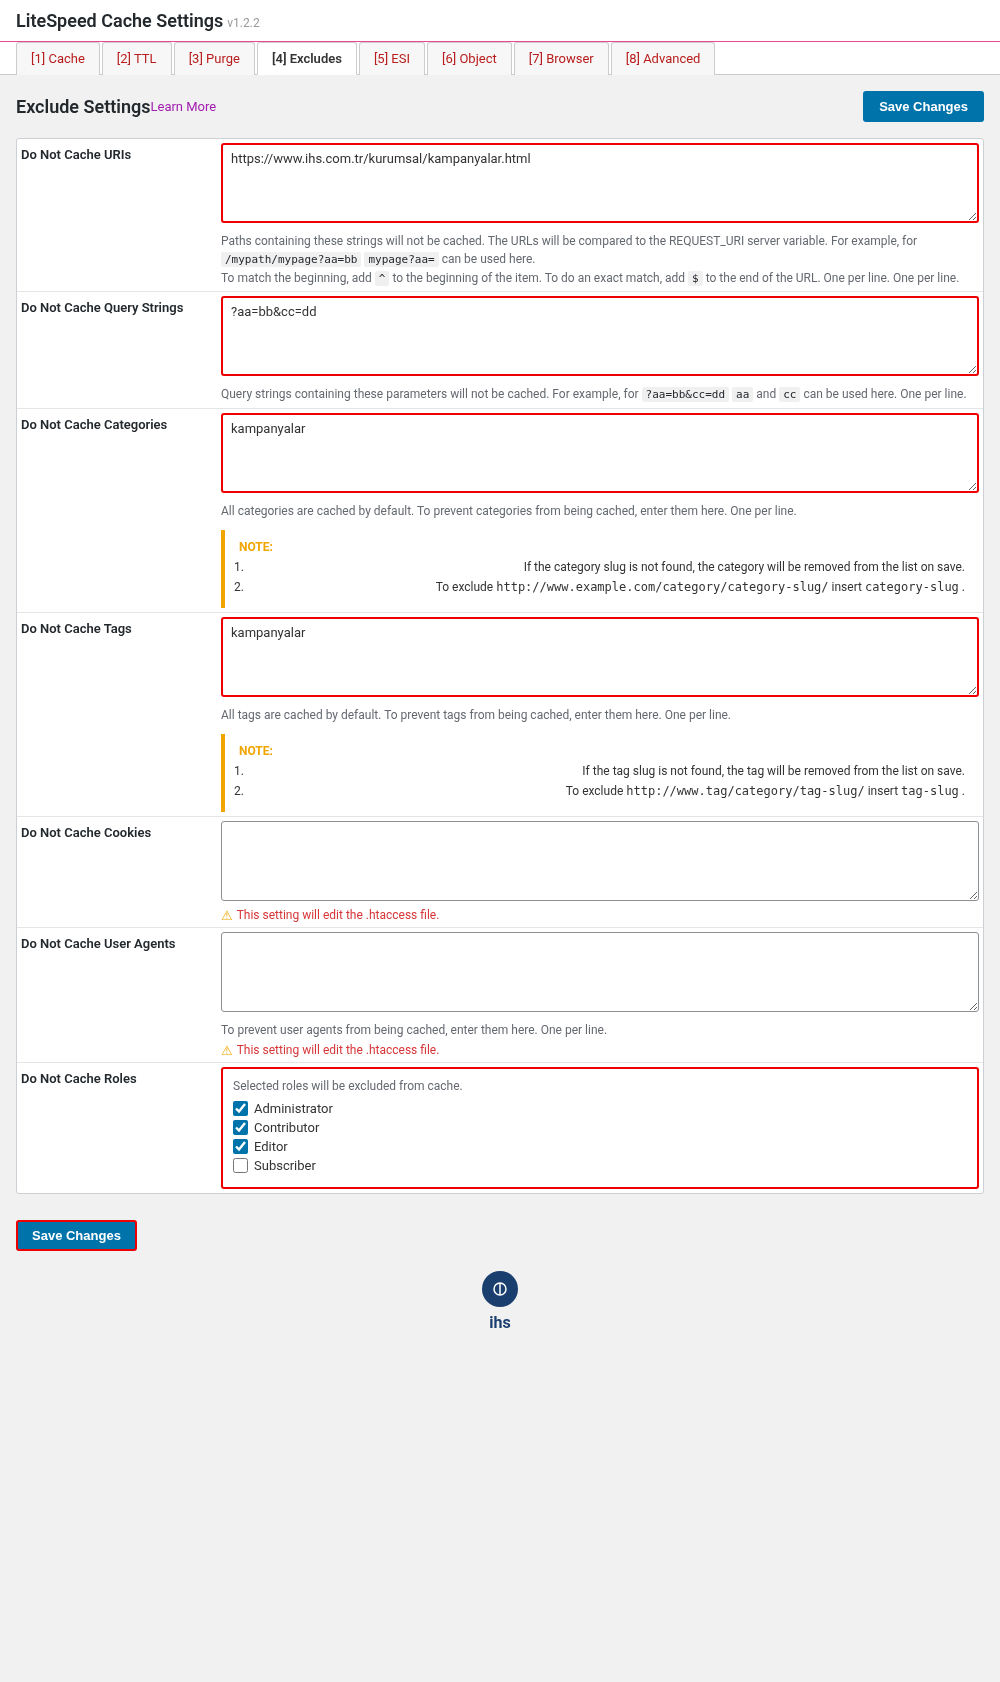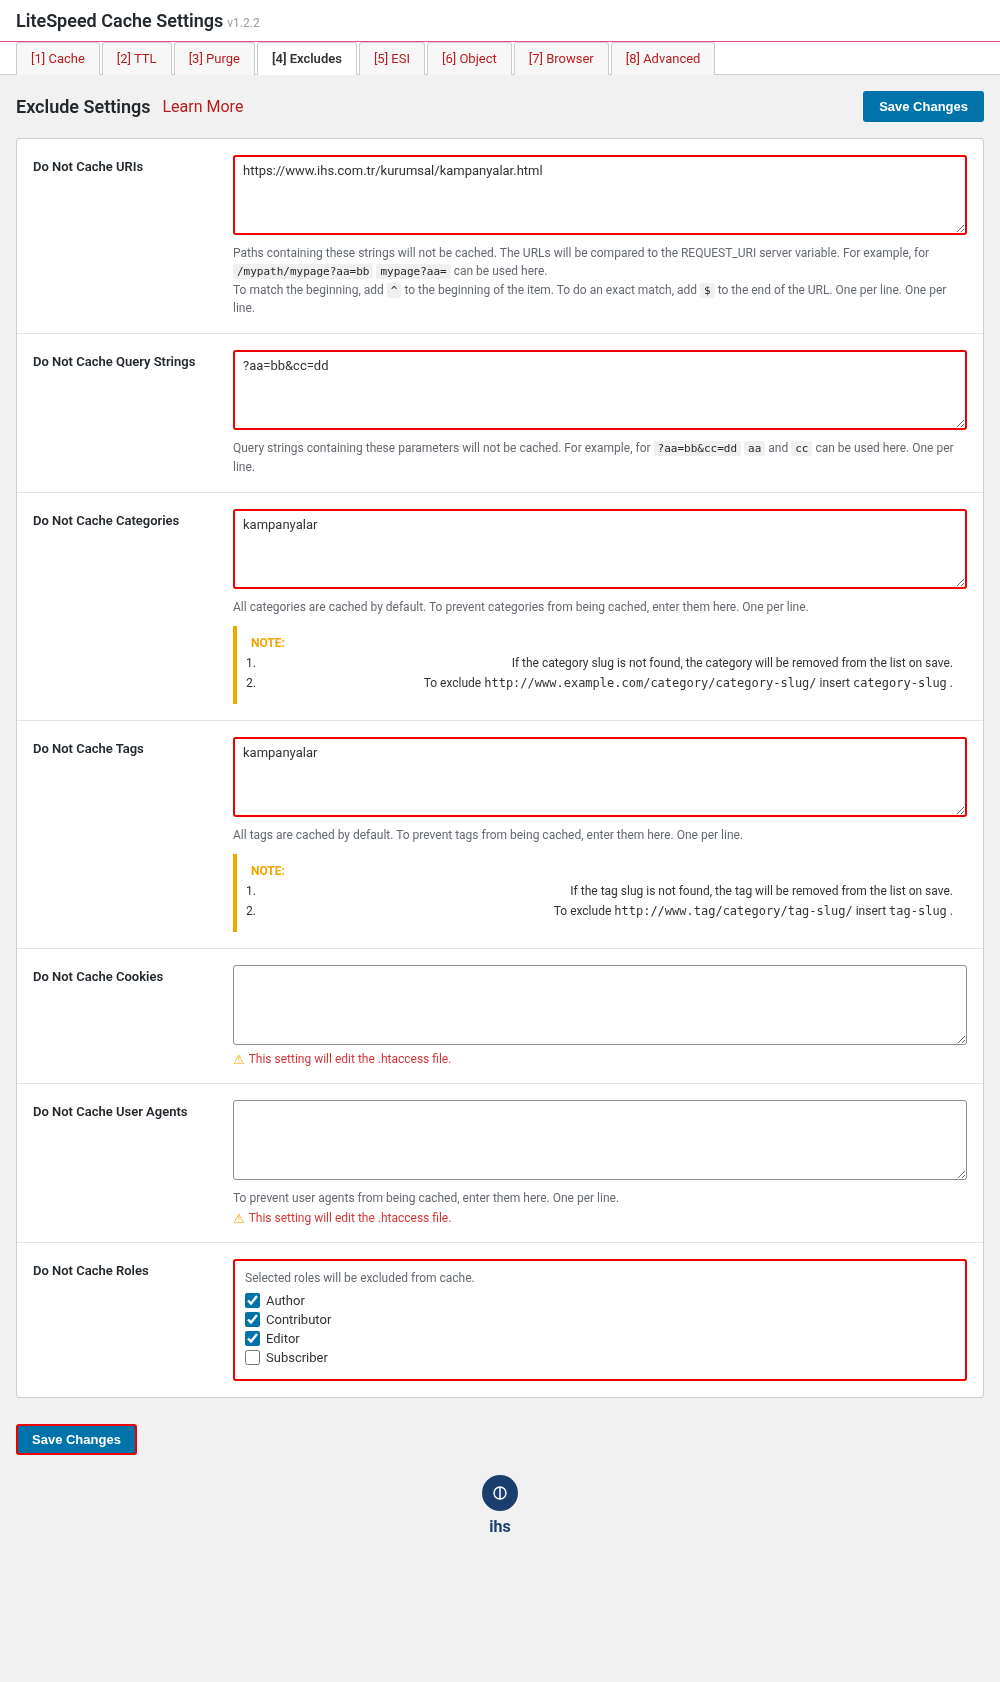"Learn More" .learn-more { color: #b91c1c -> #a21caf; font-size: 16px -> 13px; margin-left: 12px -> none }
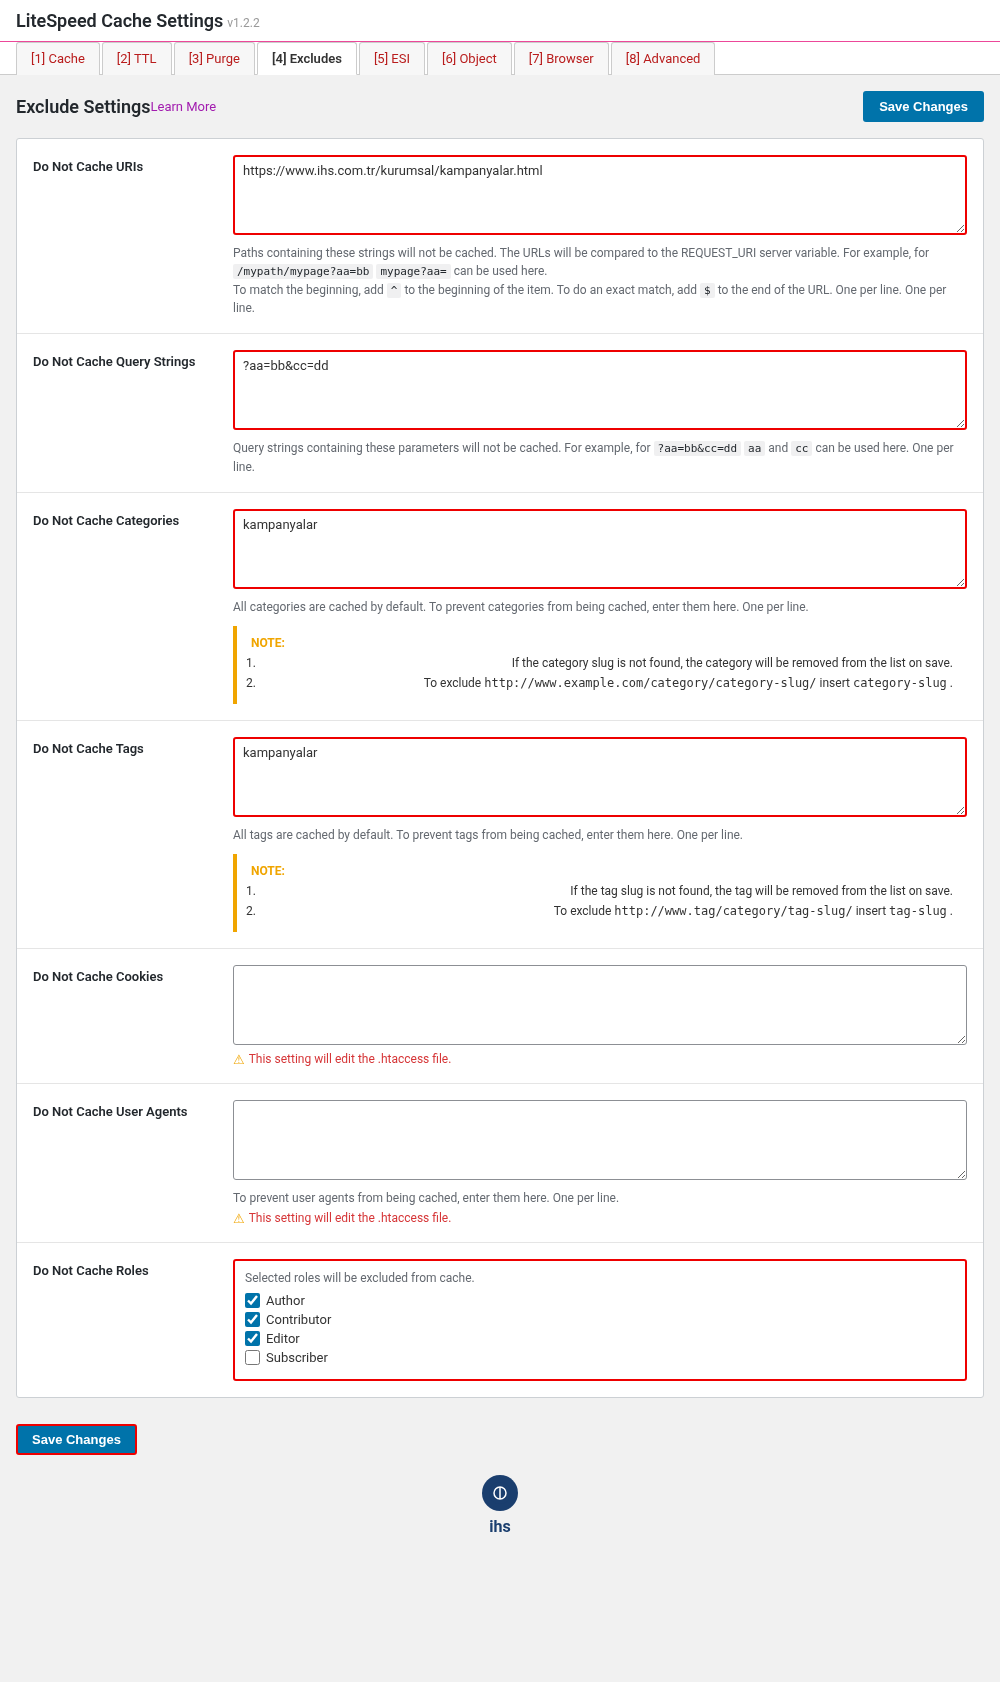"Do Not Cache URIs" .setting-row { padding: 16px -> 4px }
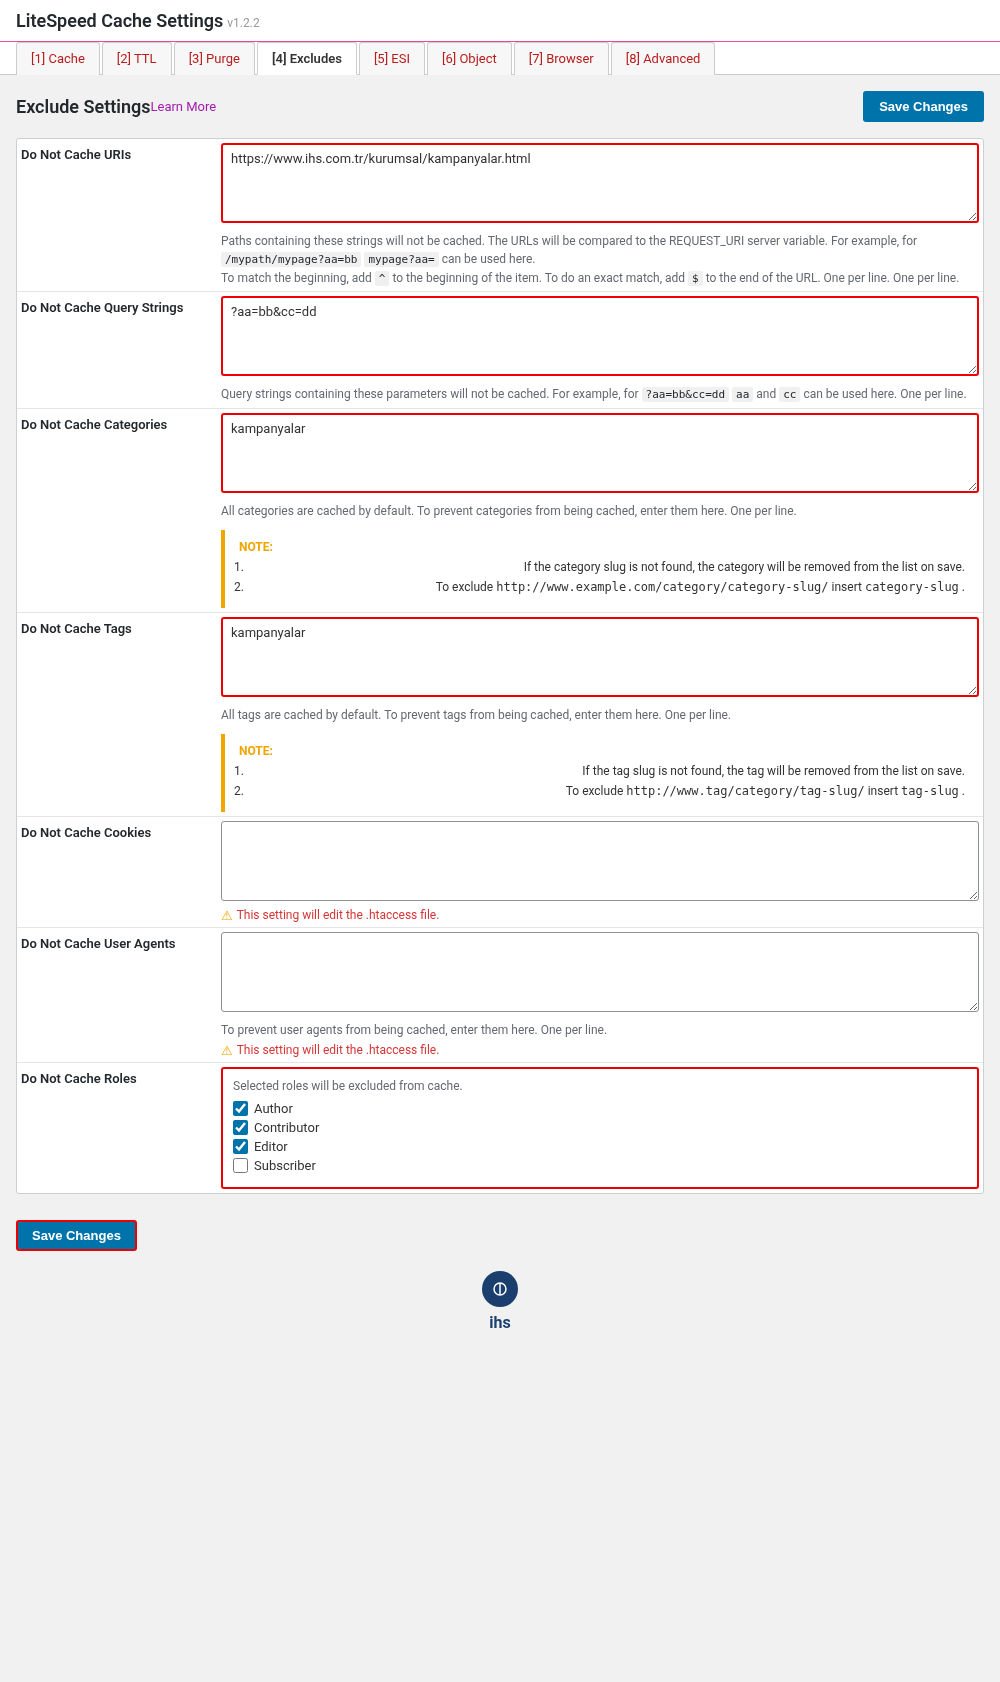"Administrator" div.checkbox-item { html: none -> <div> <input> <label>Administrator</label> </div> }
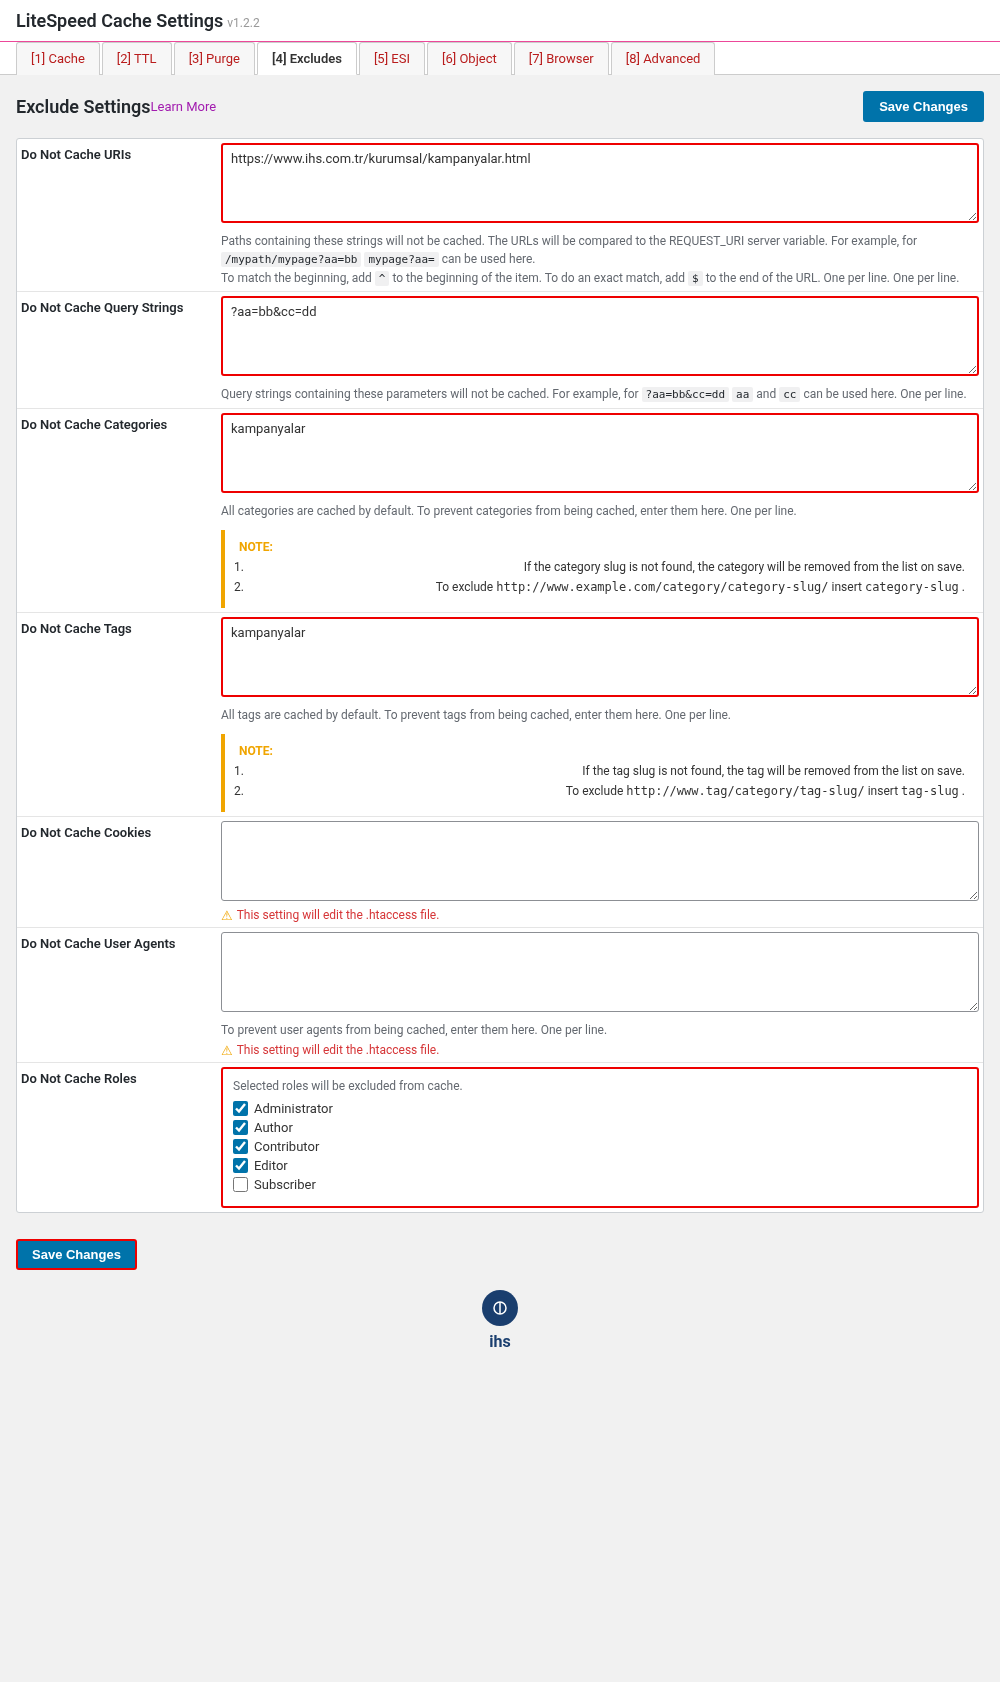"Author" div.checkbox-item { html: <div> <input> <label>Author</label> </div> -> none }
